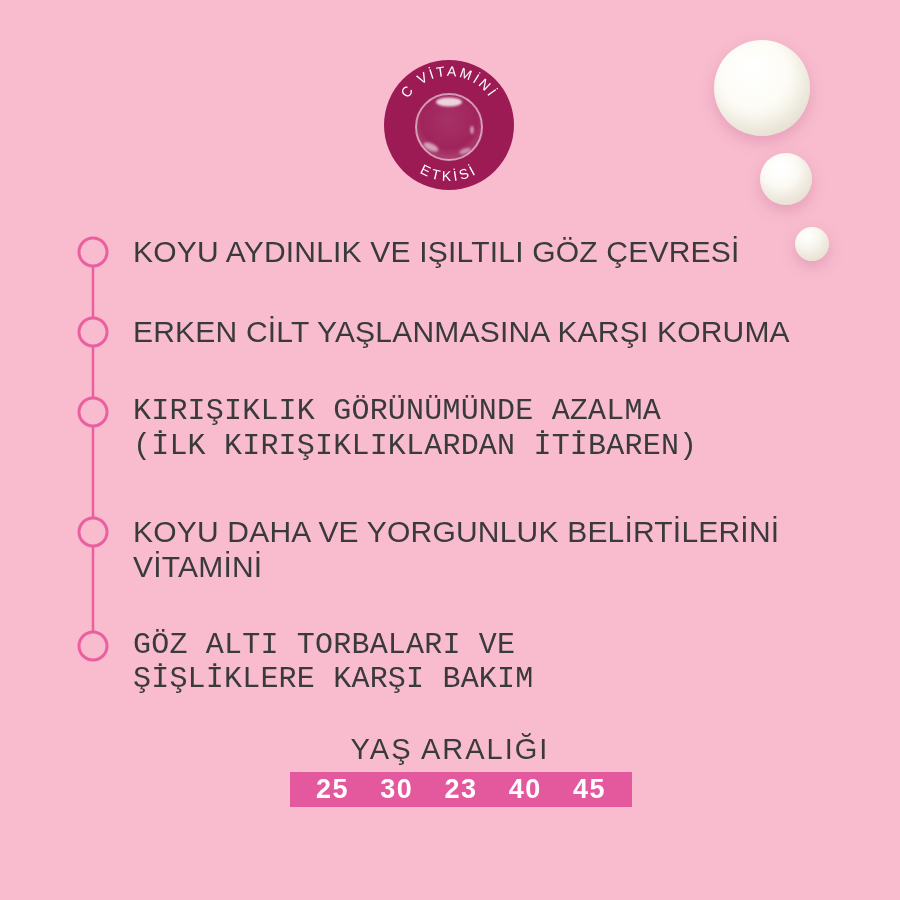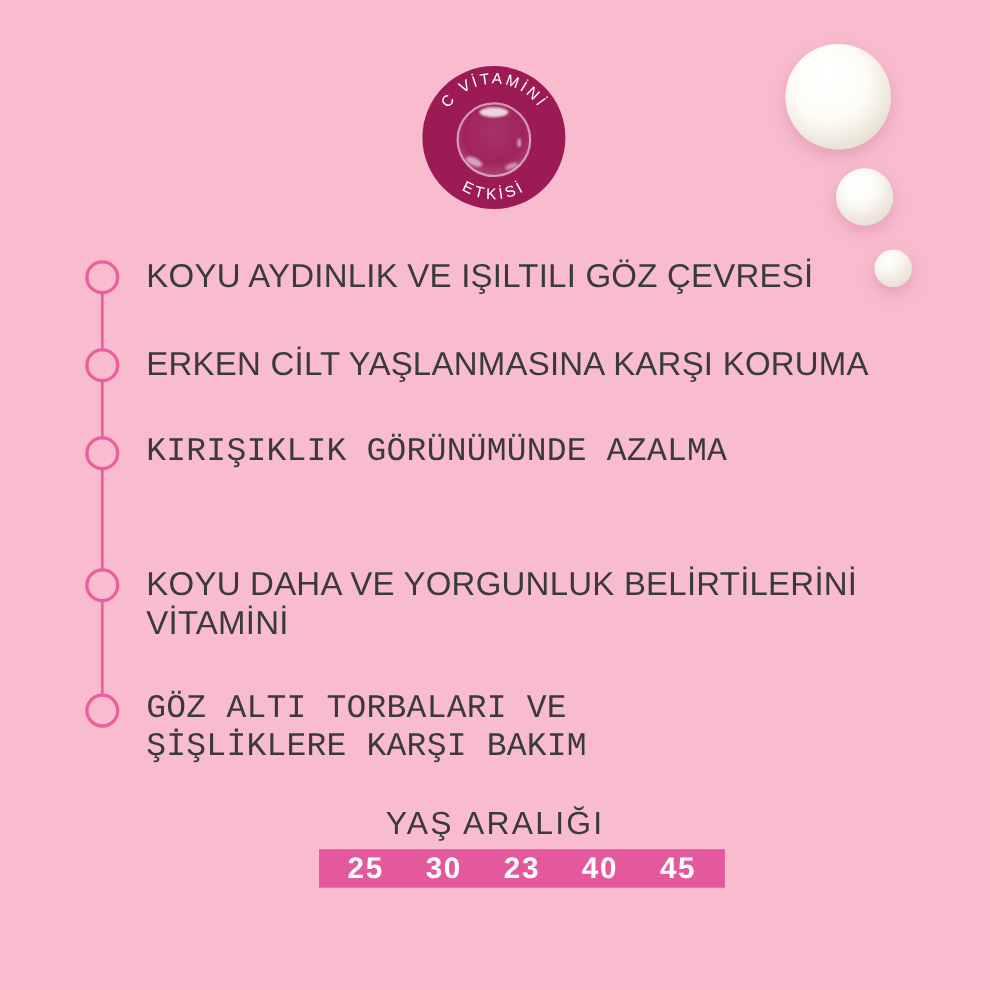"(İLK KIRIŞIKLIKLARDAN İTİBAREN)" span { html: none -> <span>(İLK KIRIŞIKLIKLARDAN İTİBAREN)</span> }
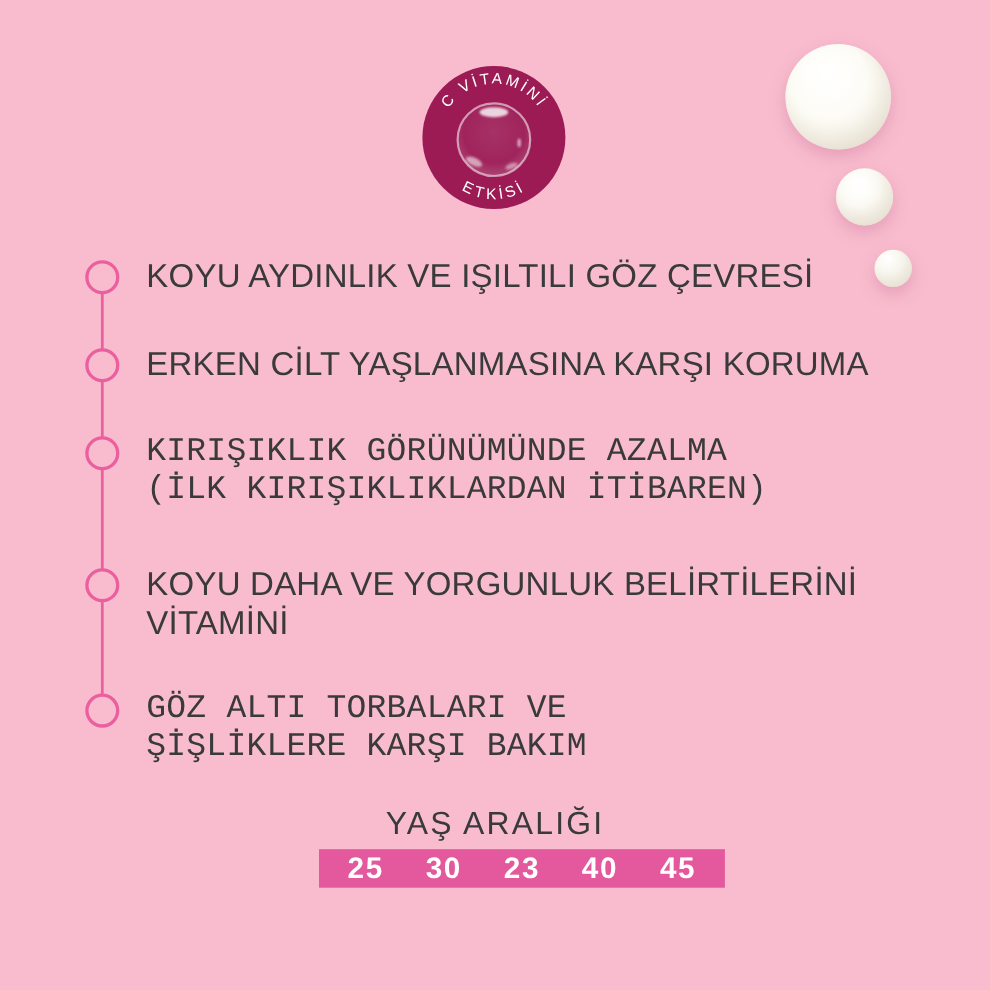"25" .age-bar { width: 369px -> 342px }
